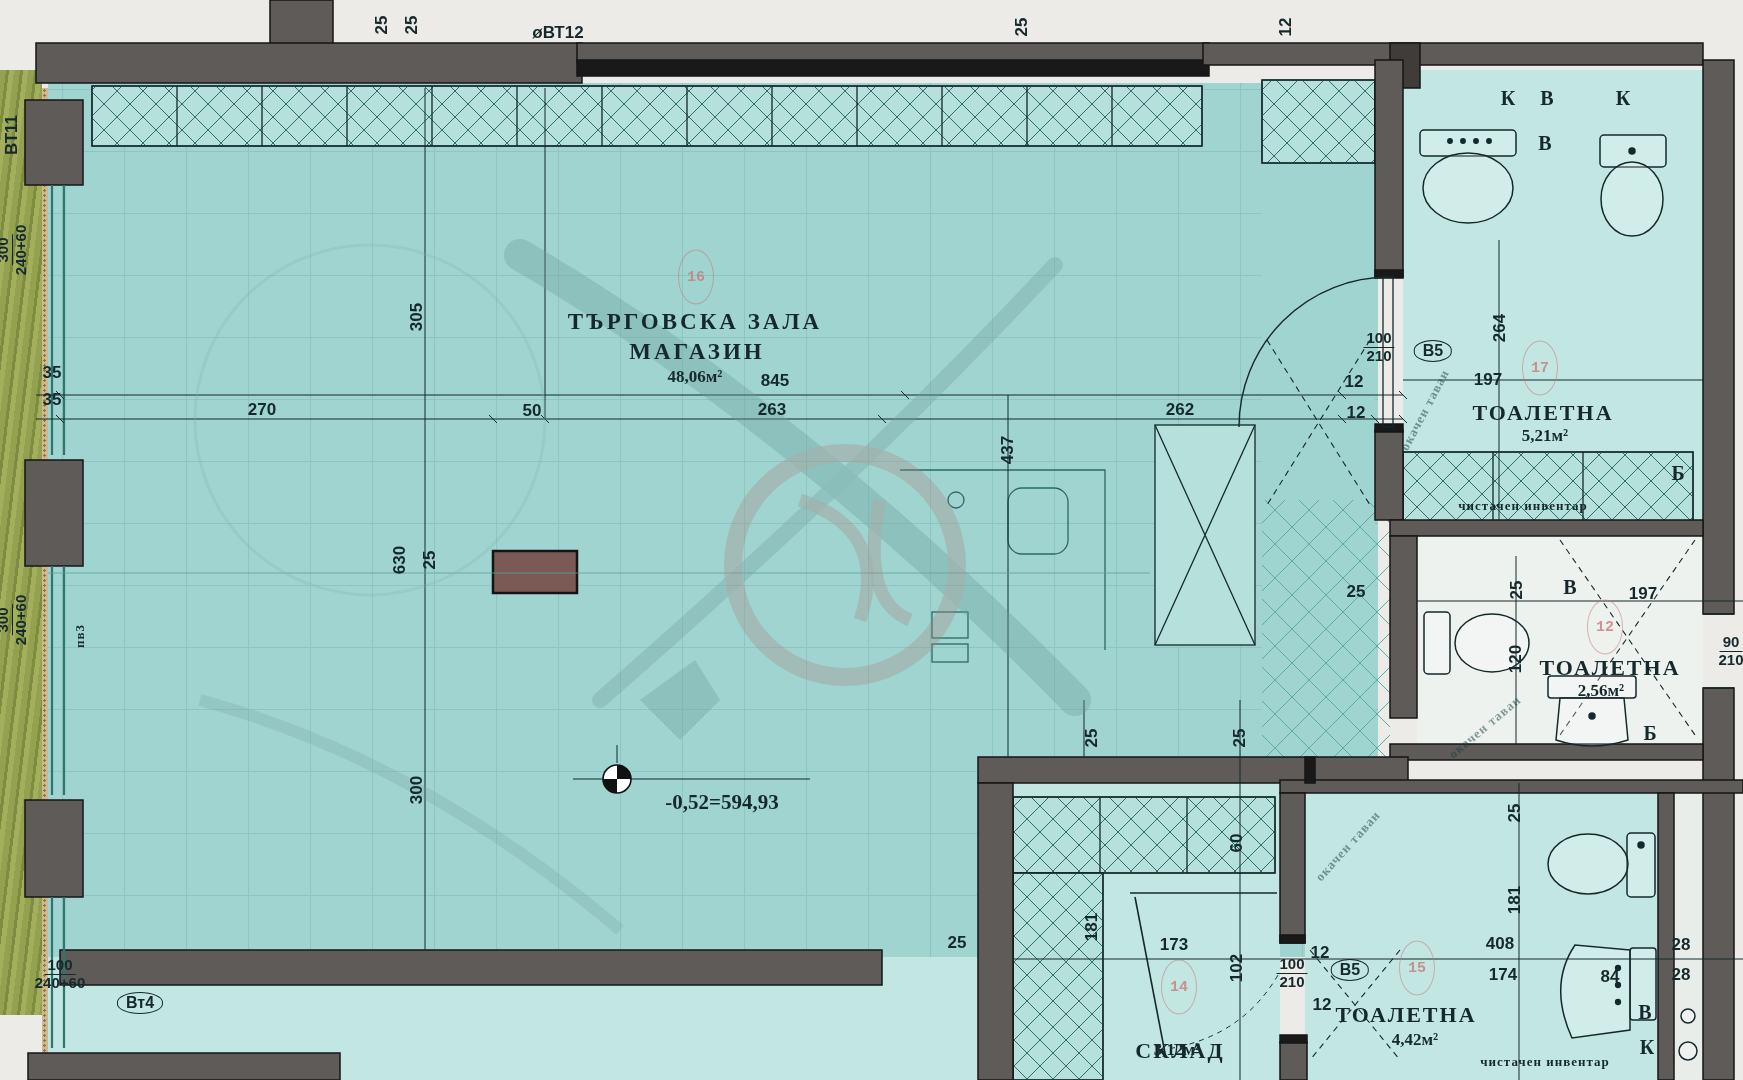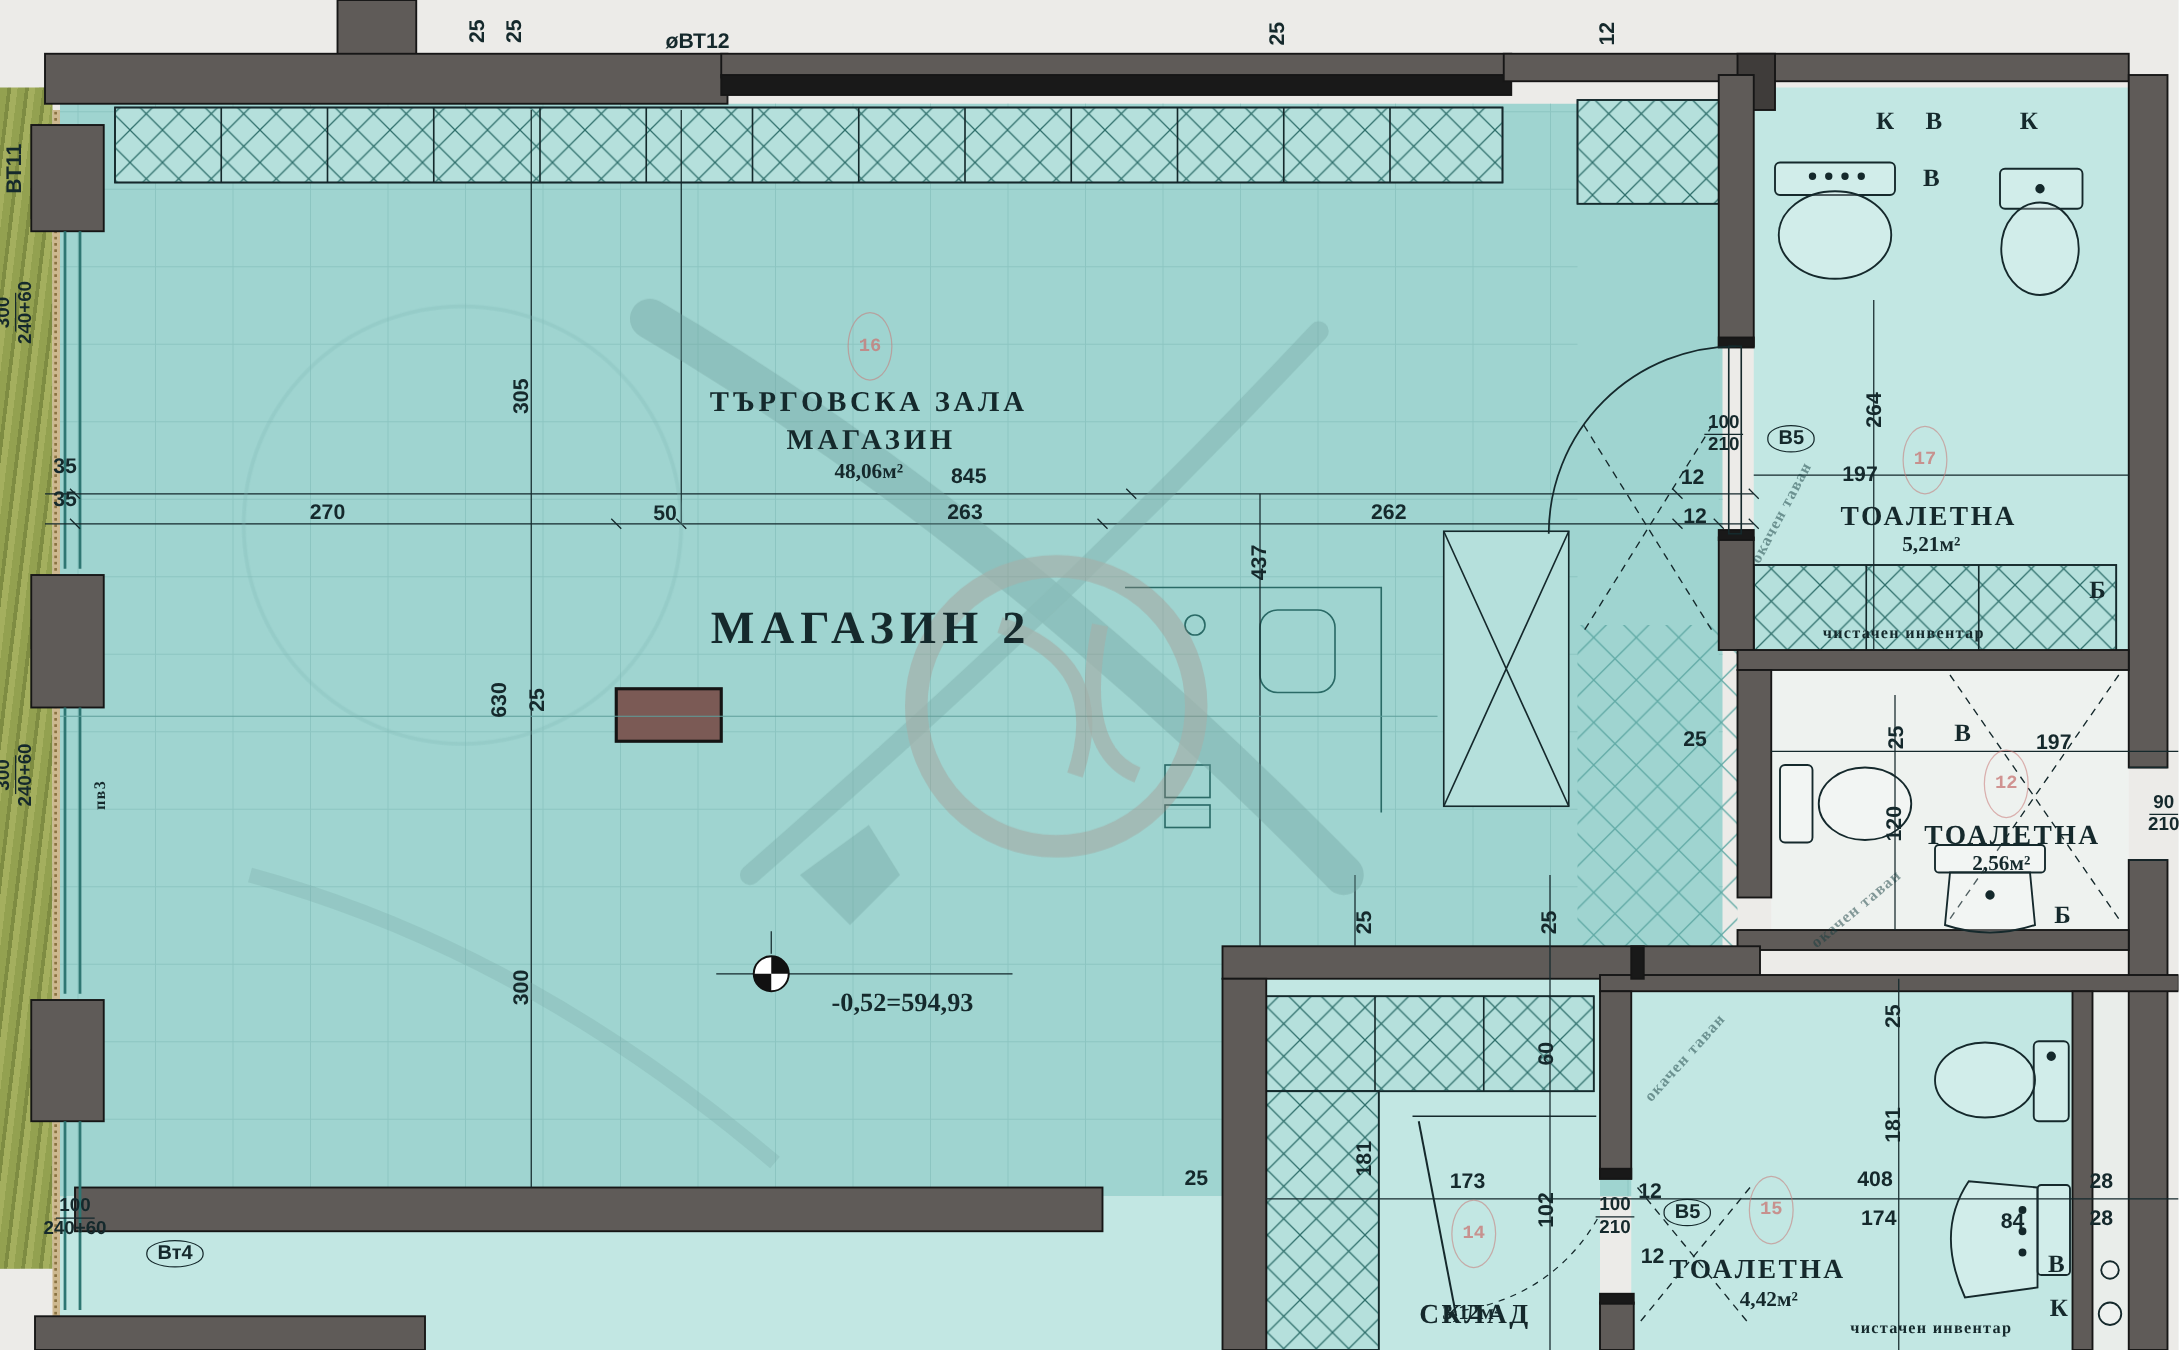"262" div.lbl { left: 1111px -> 1180px }
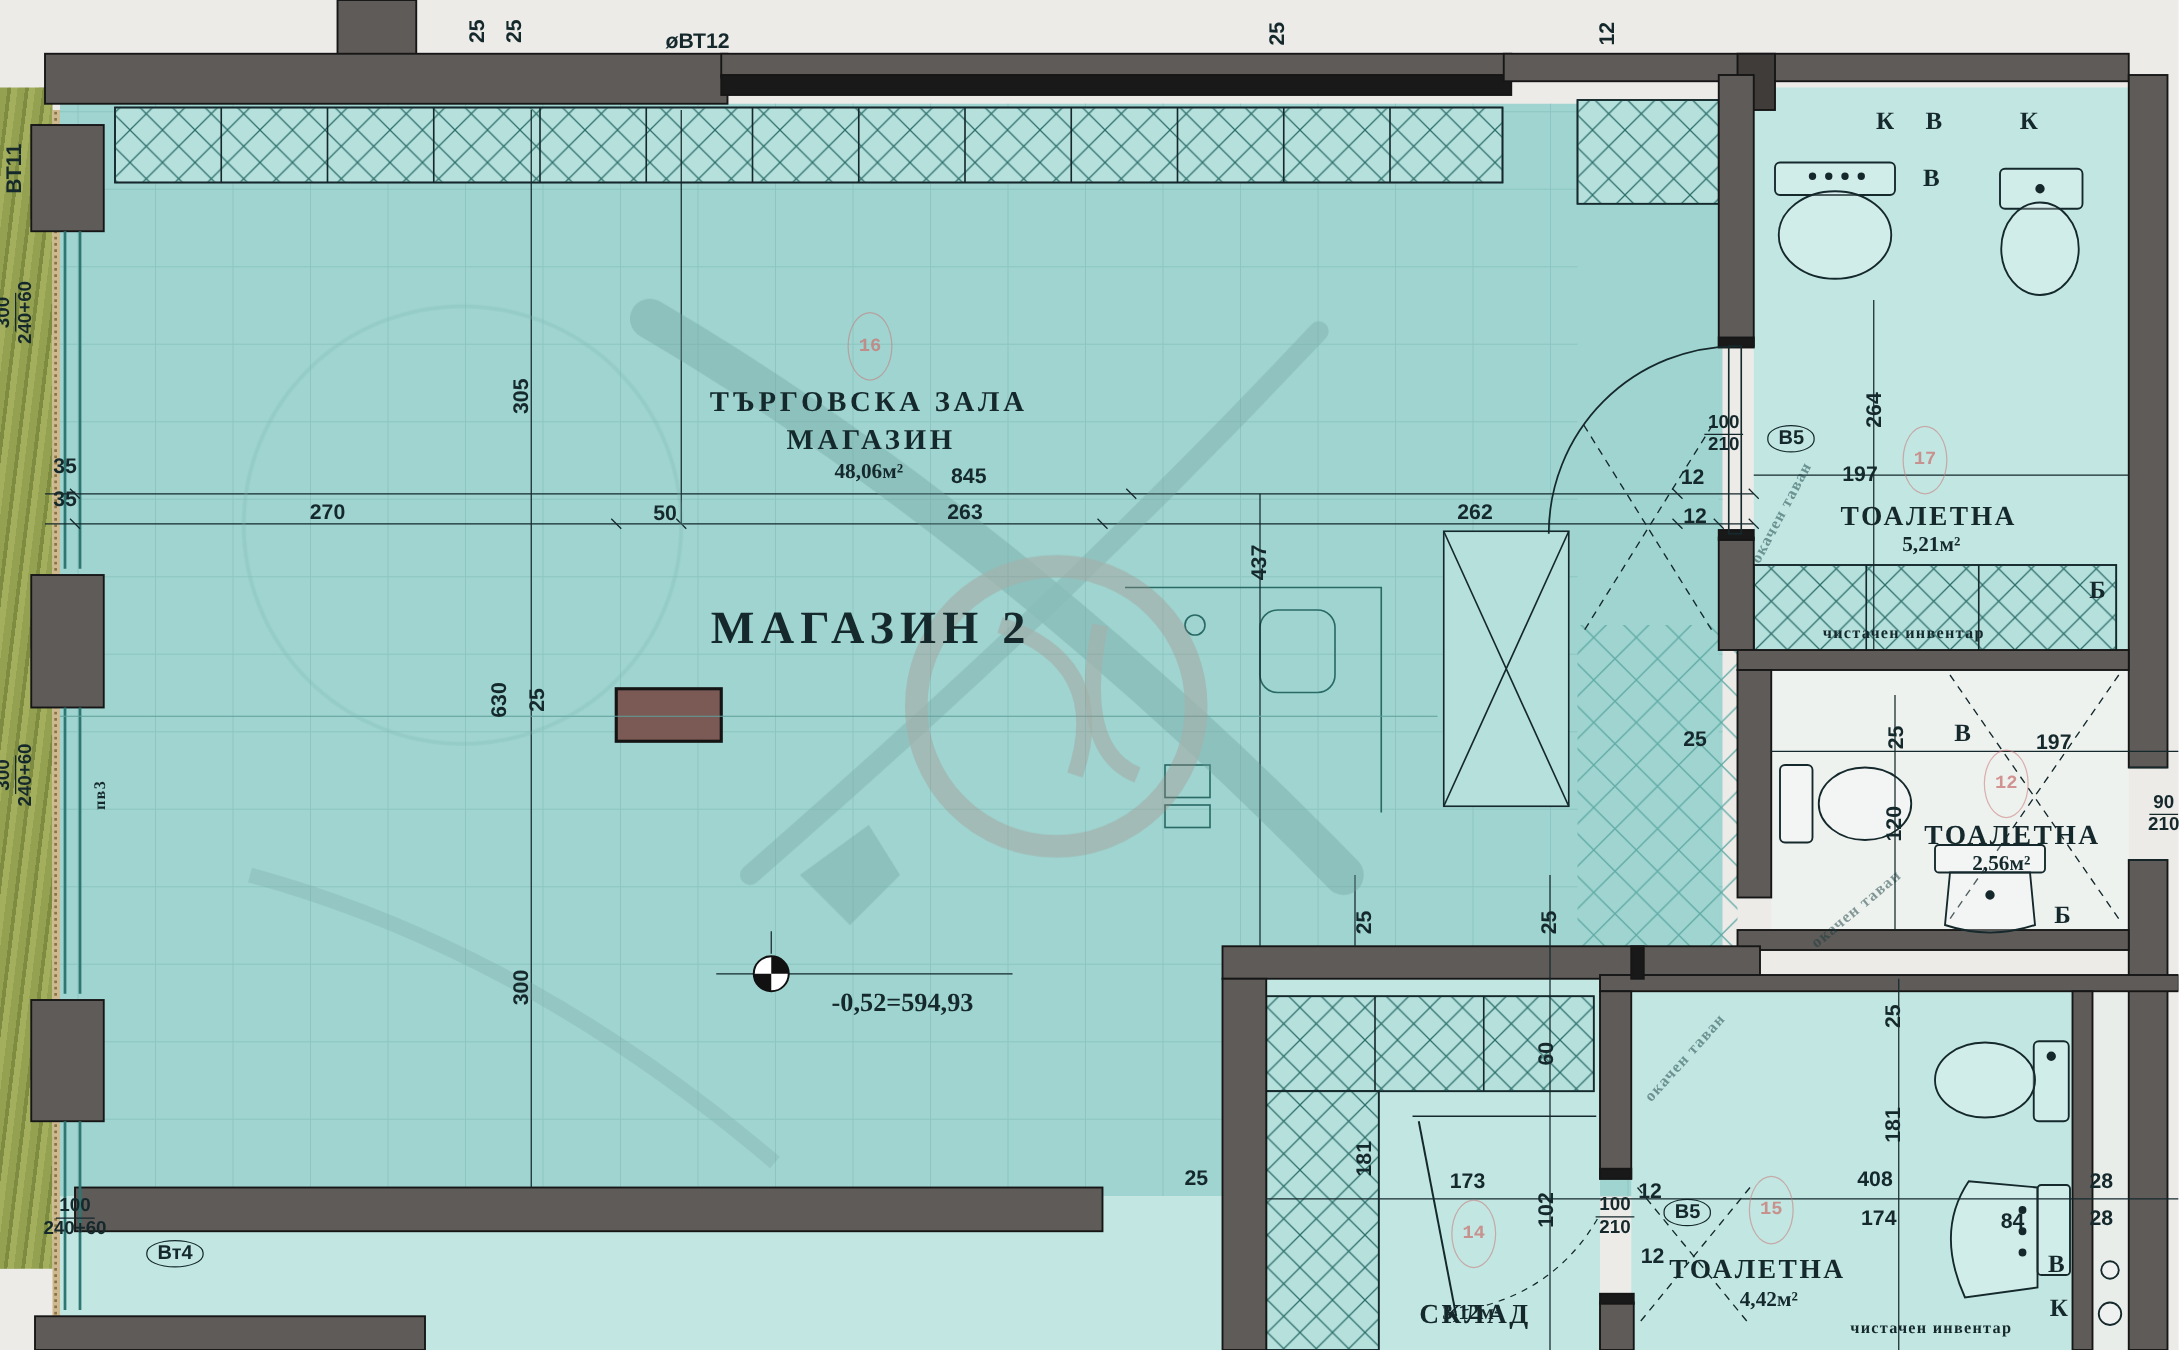"МАГАЗИН 2" div.lbl { html: <div>МАГАЗИН 2</div> -> none }
